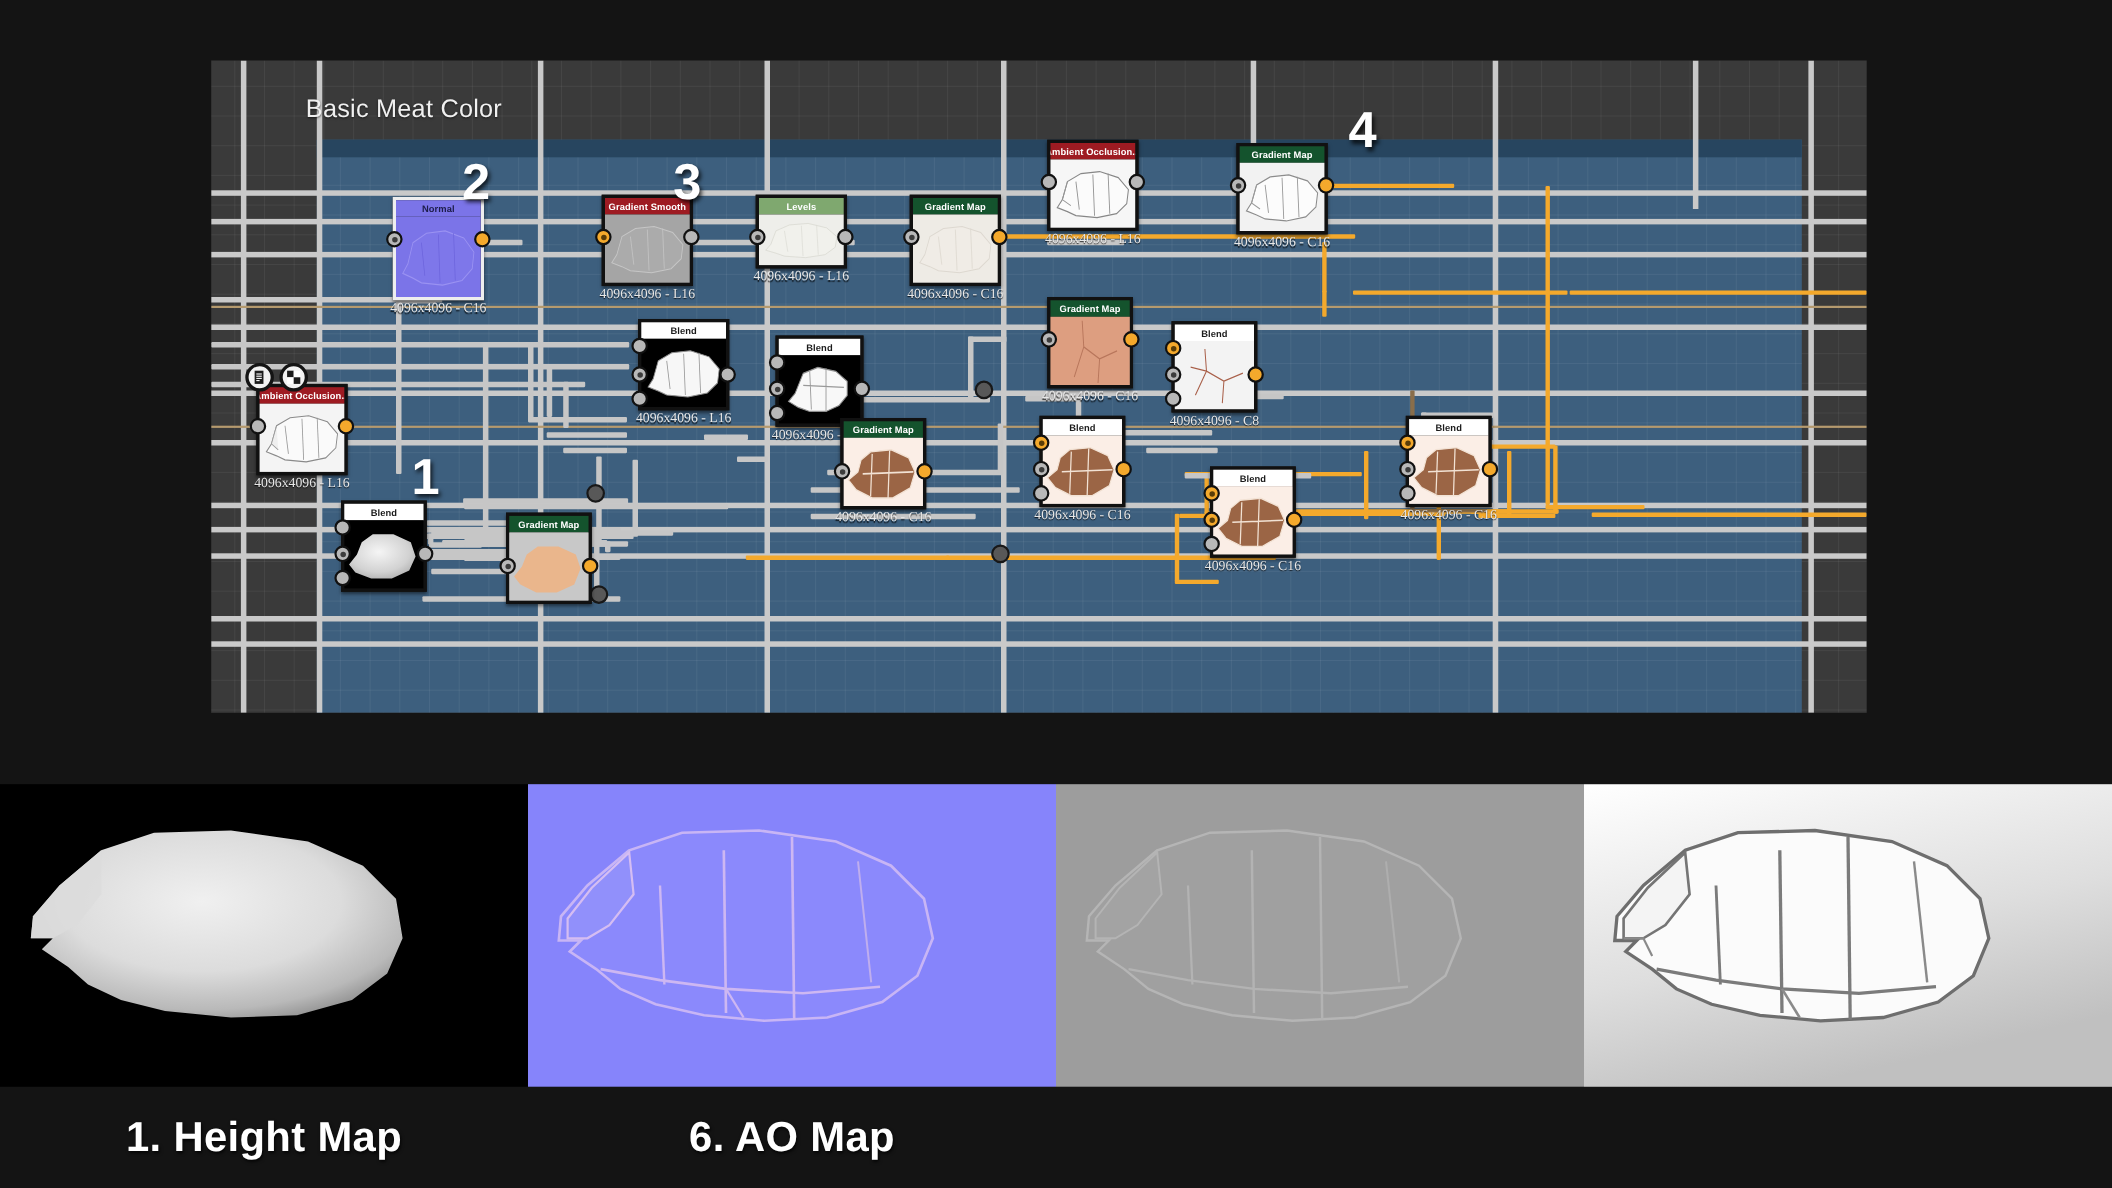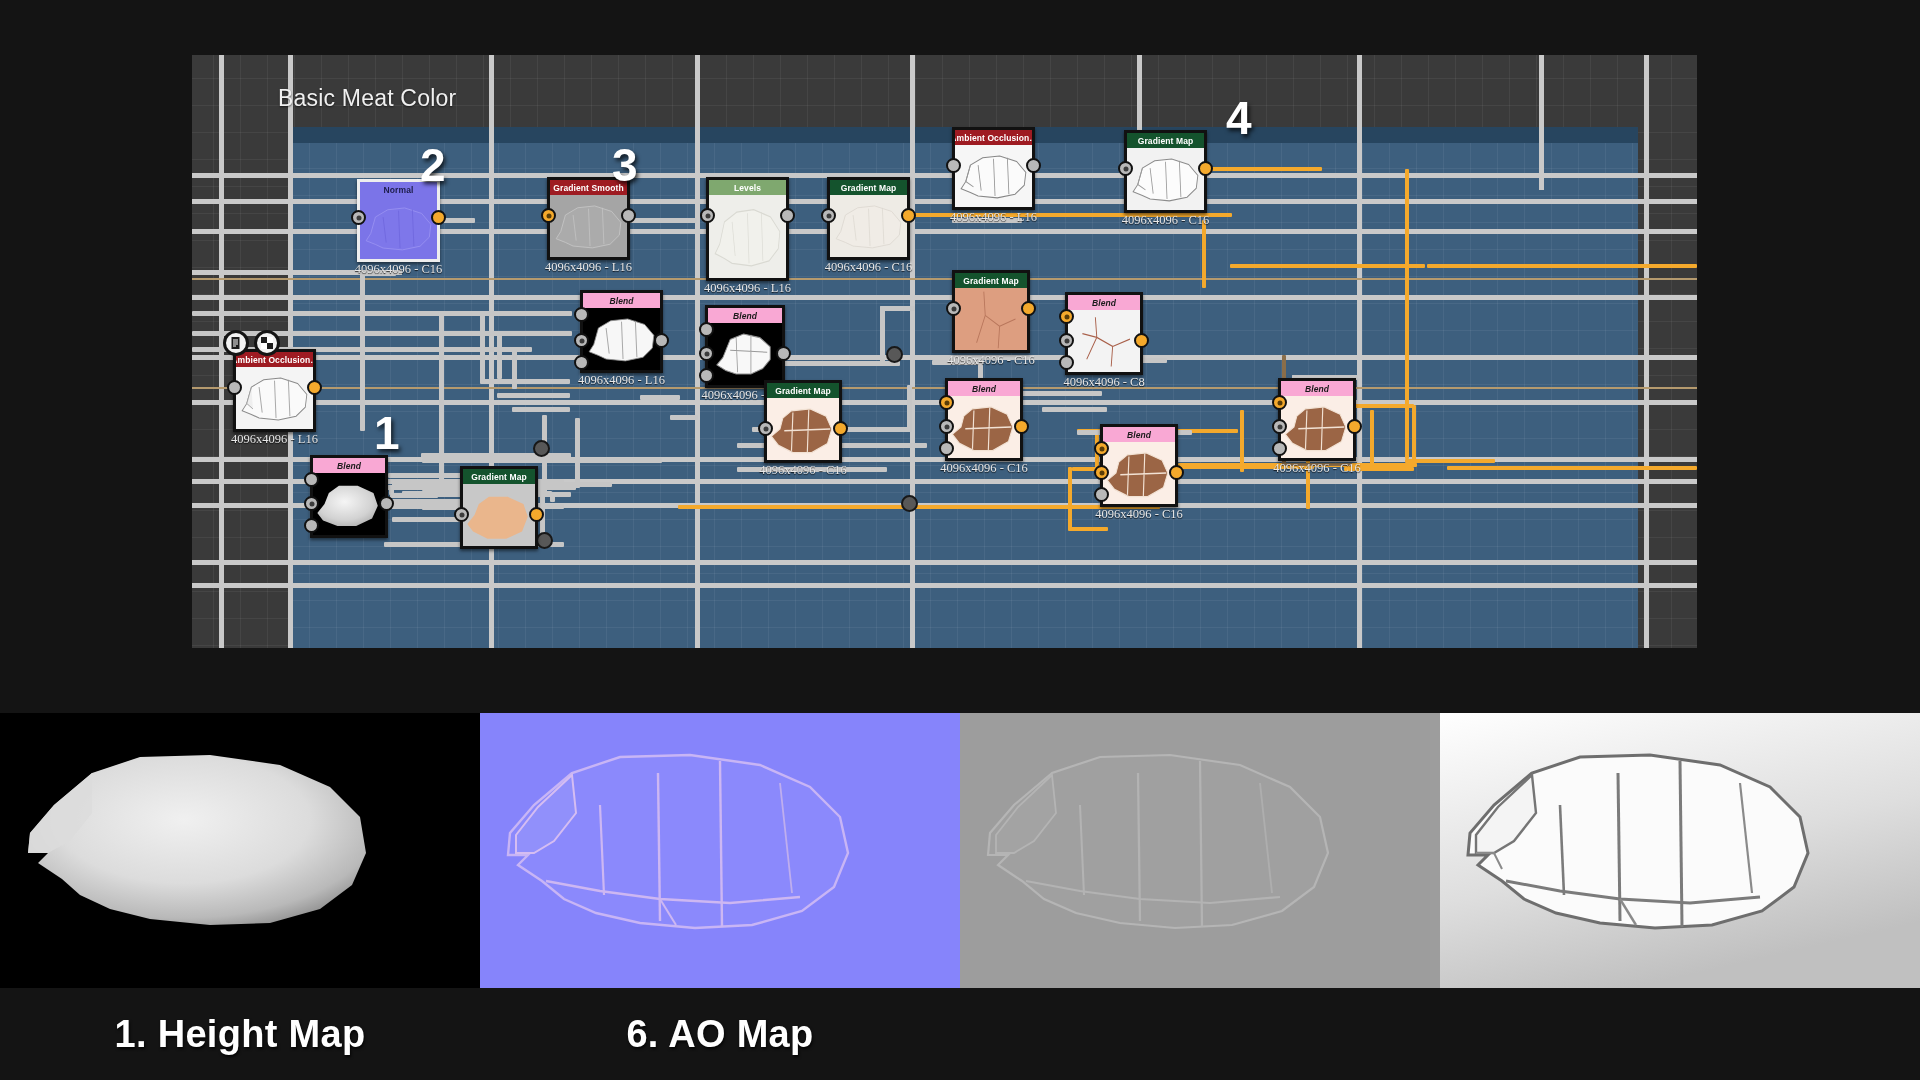"Normal" div.node { height: 83px -> 94px }
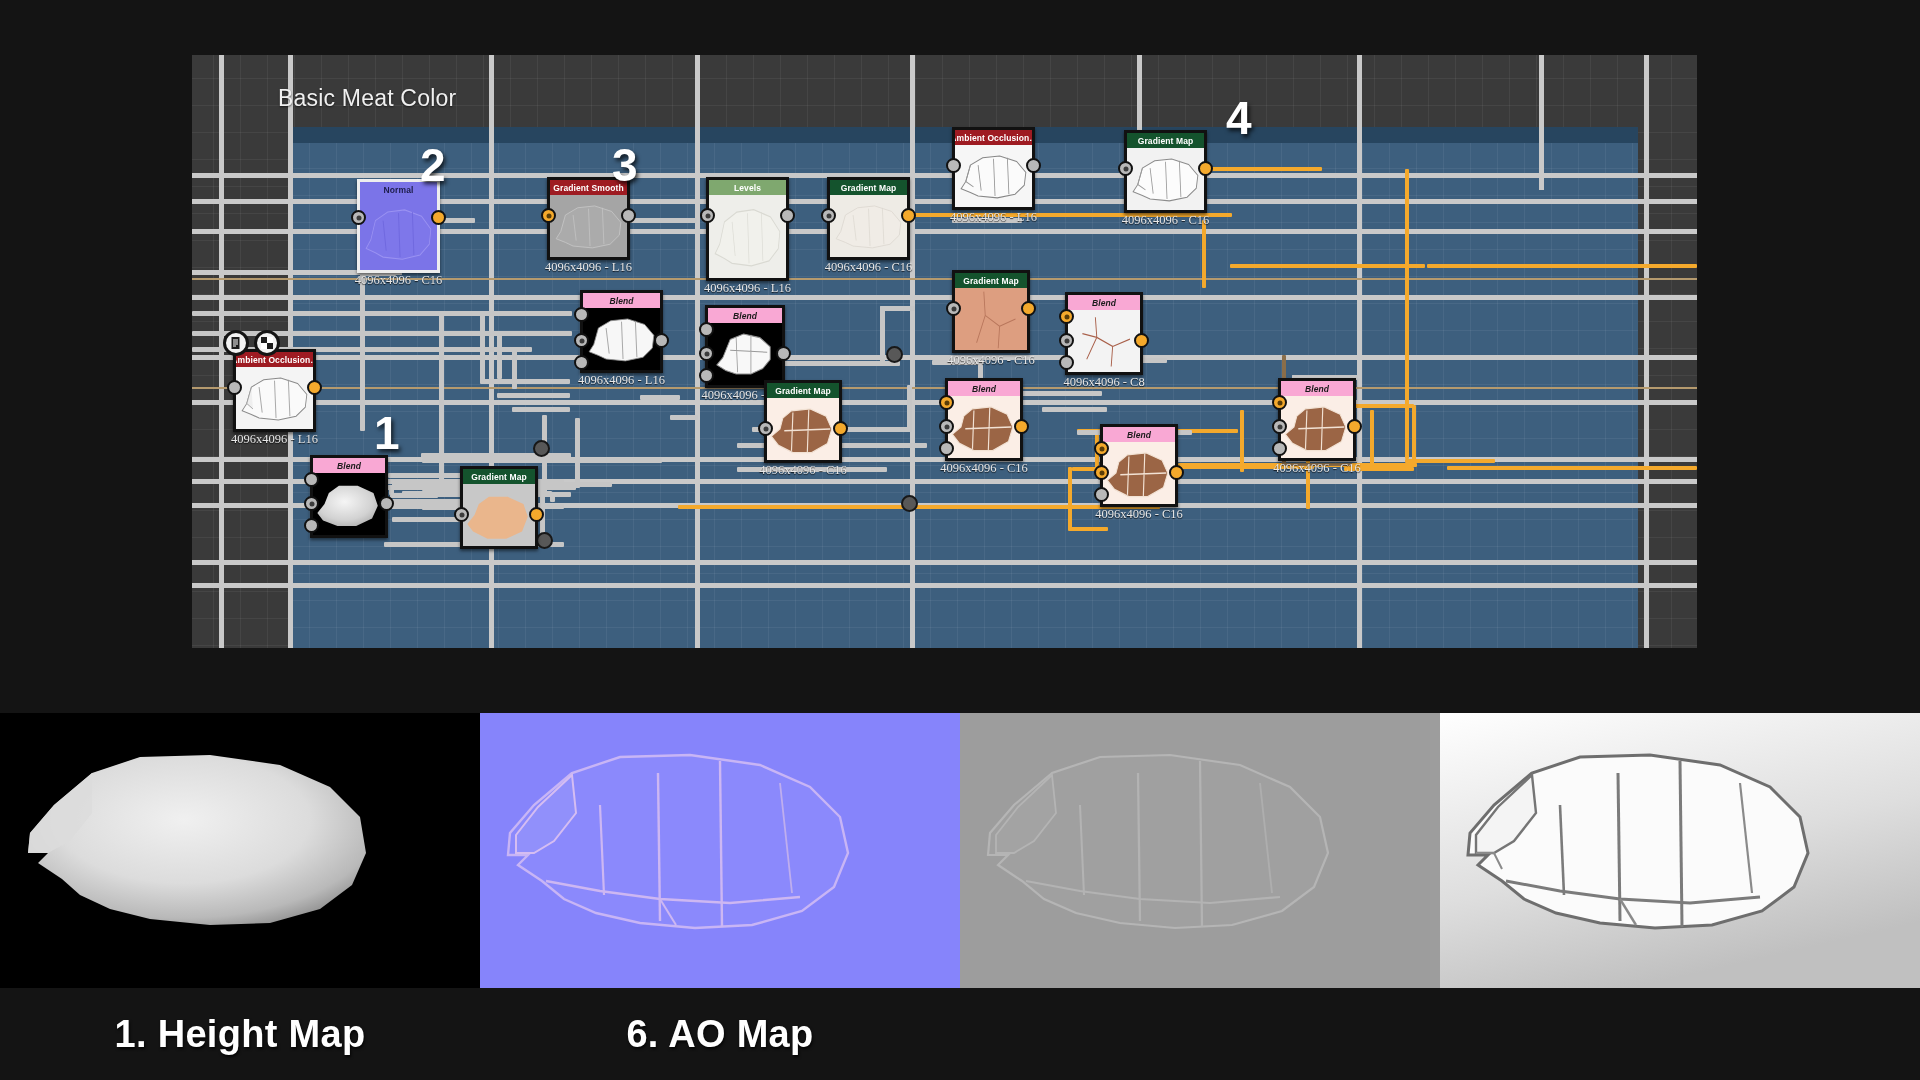"Levels" div.node { height: 104px -> 67px; left: 514px -> 495px }
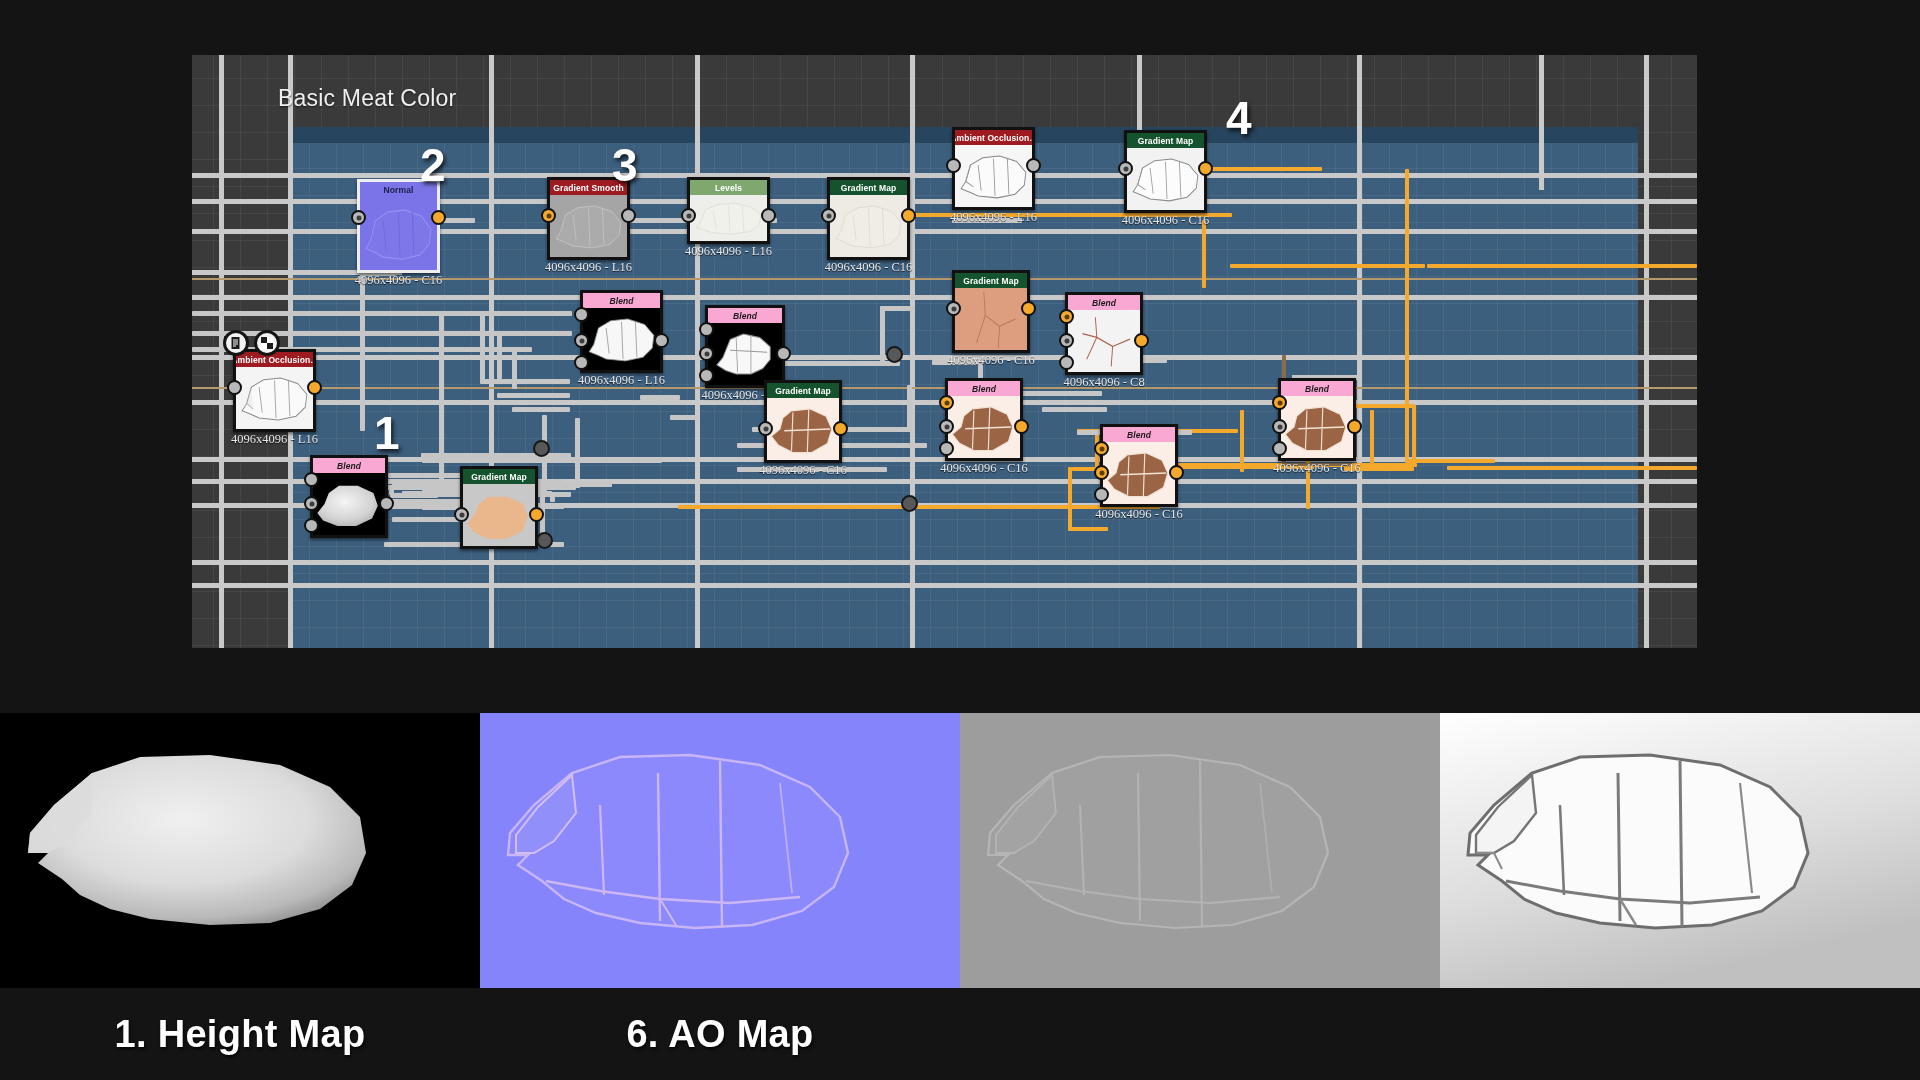"Blend" .node .hdr.gray { background: #f9a8d4 -> #ffffff; font-style: italic -> none }
